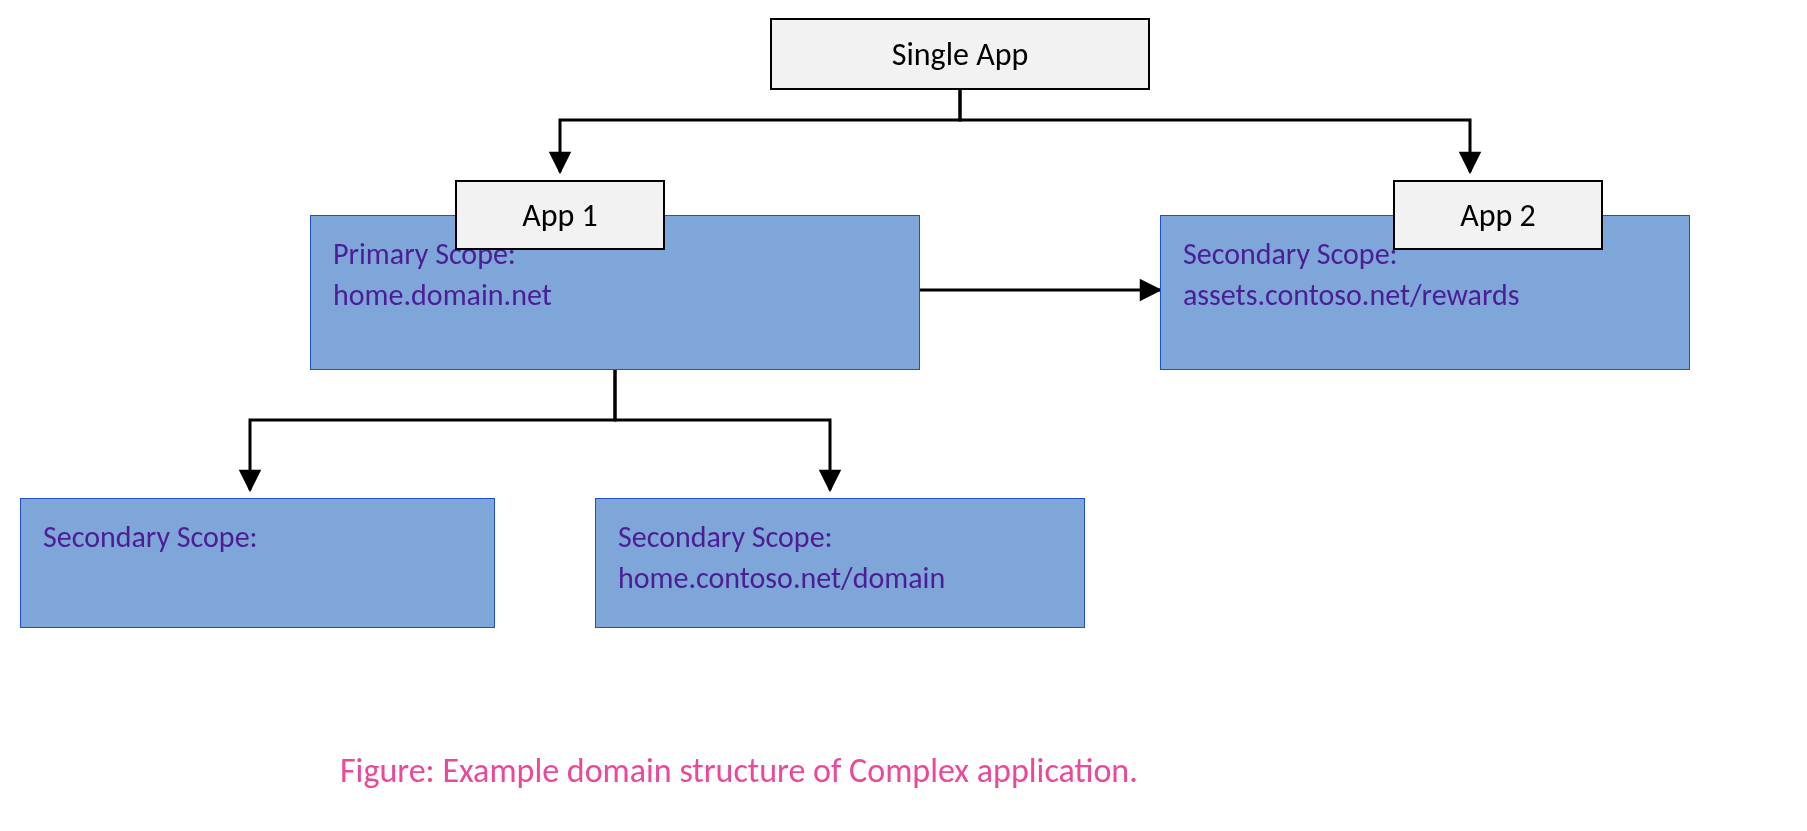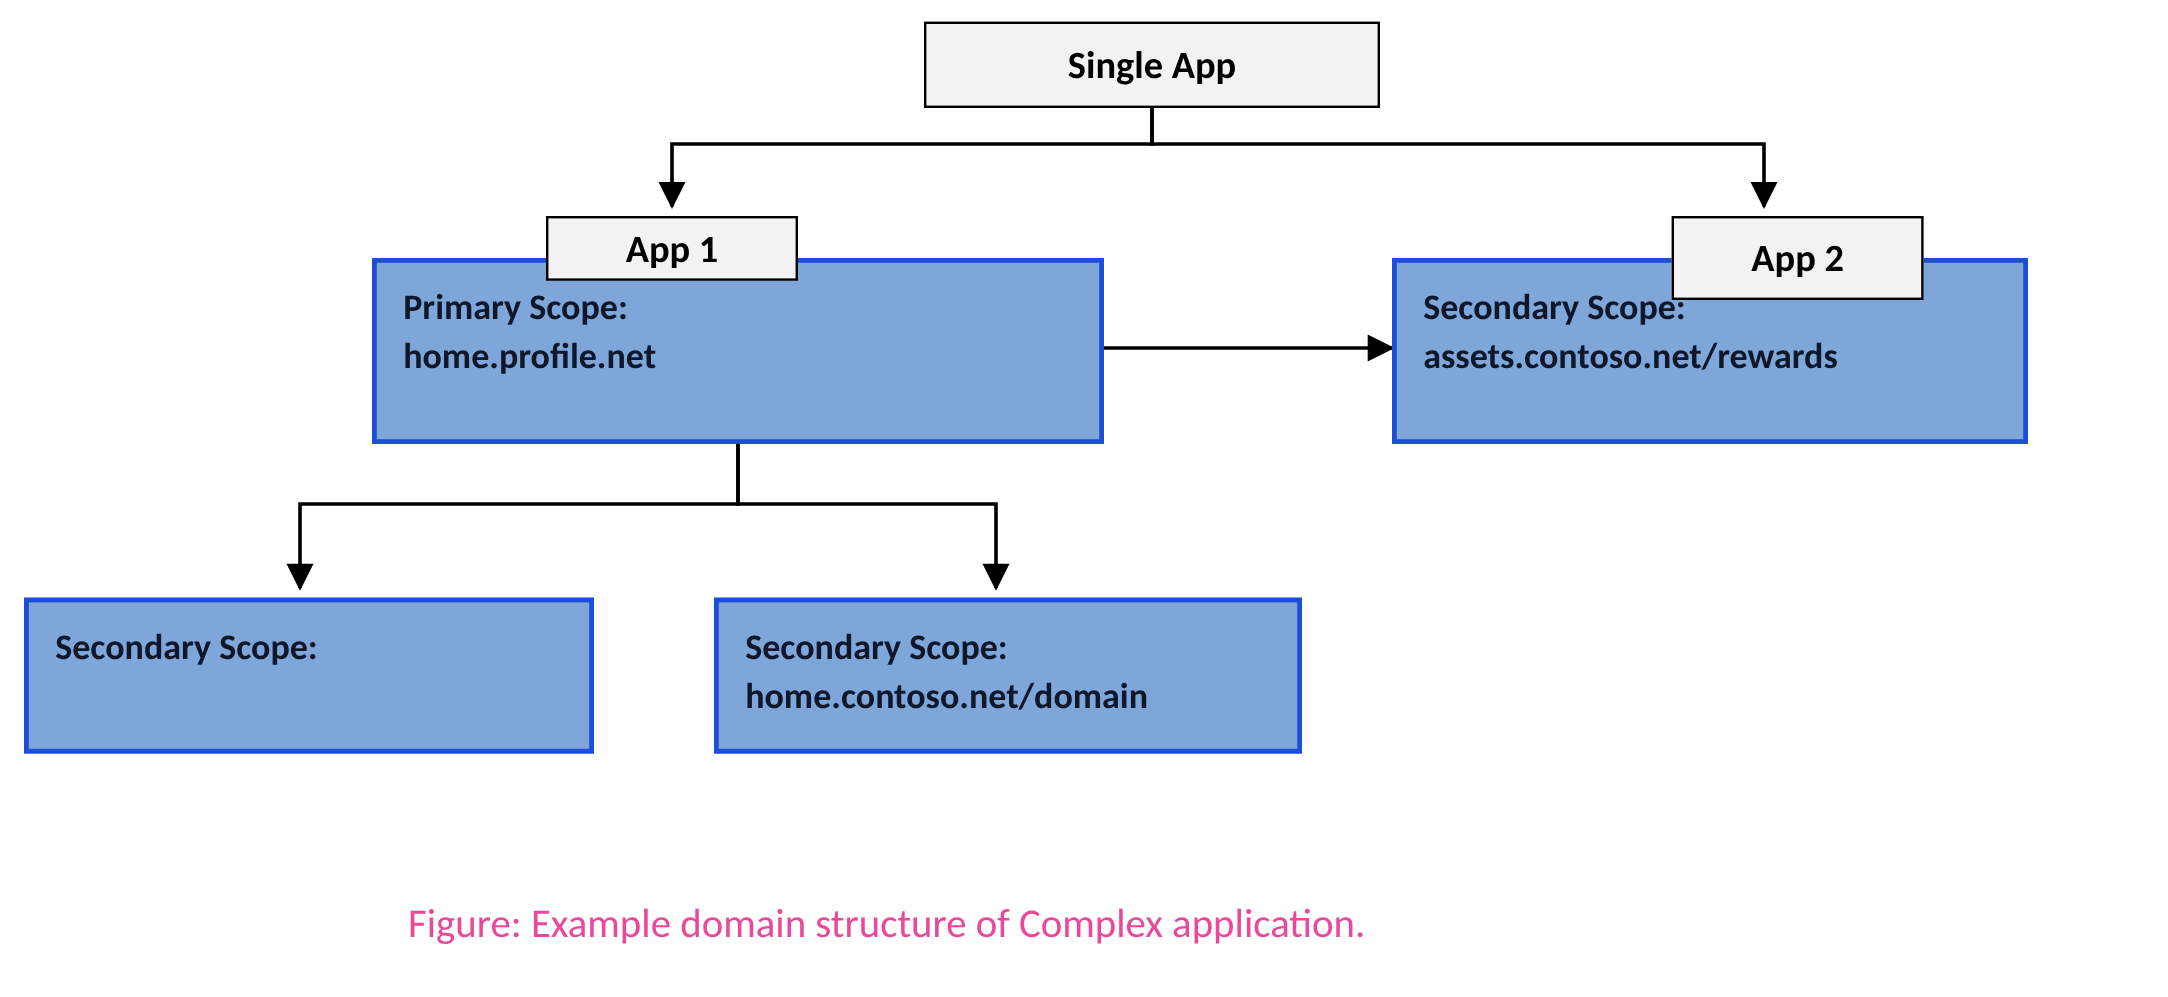"Single App" .box { font-weight: bold -> none }
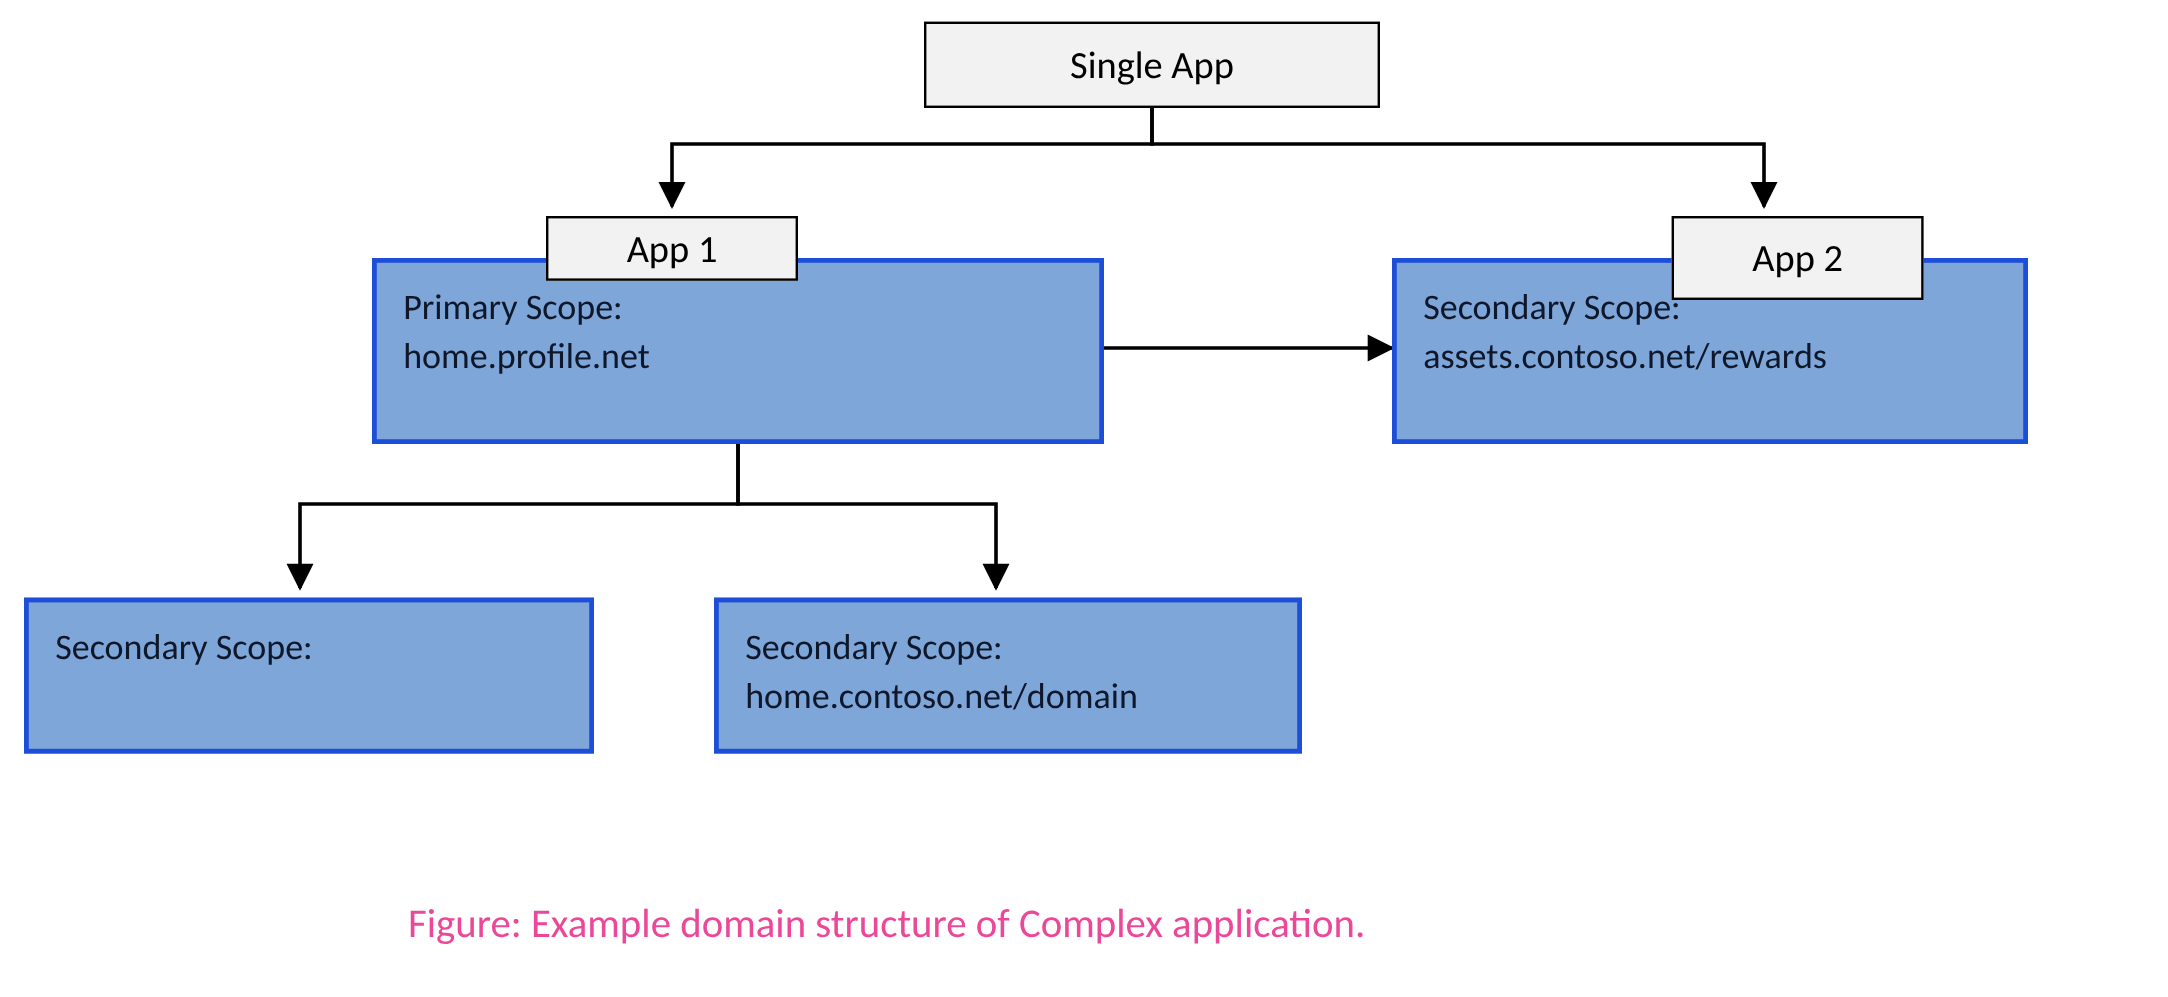"App 1" div.box { height: 54px -> 70px }
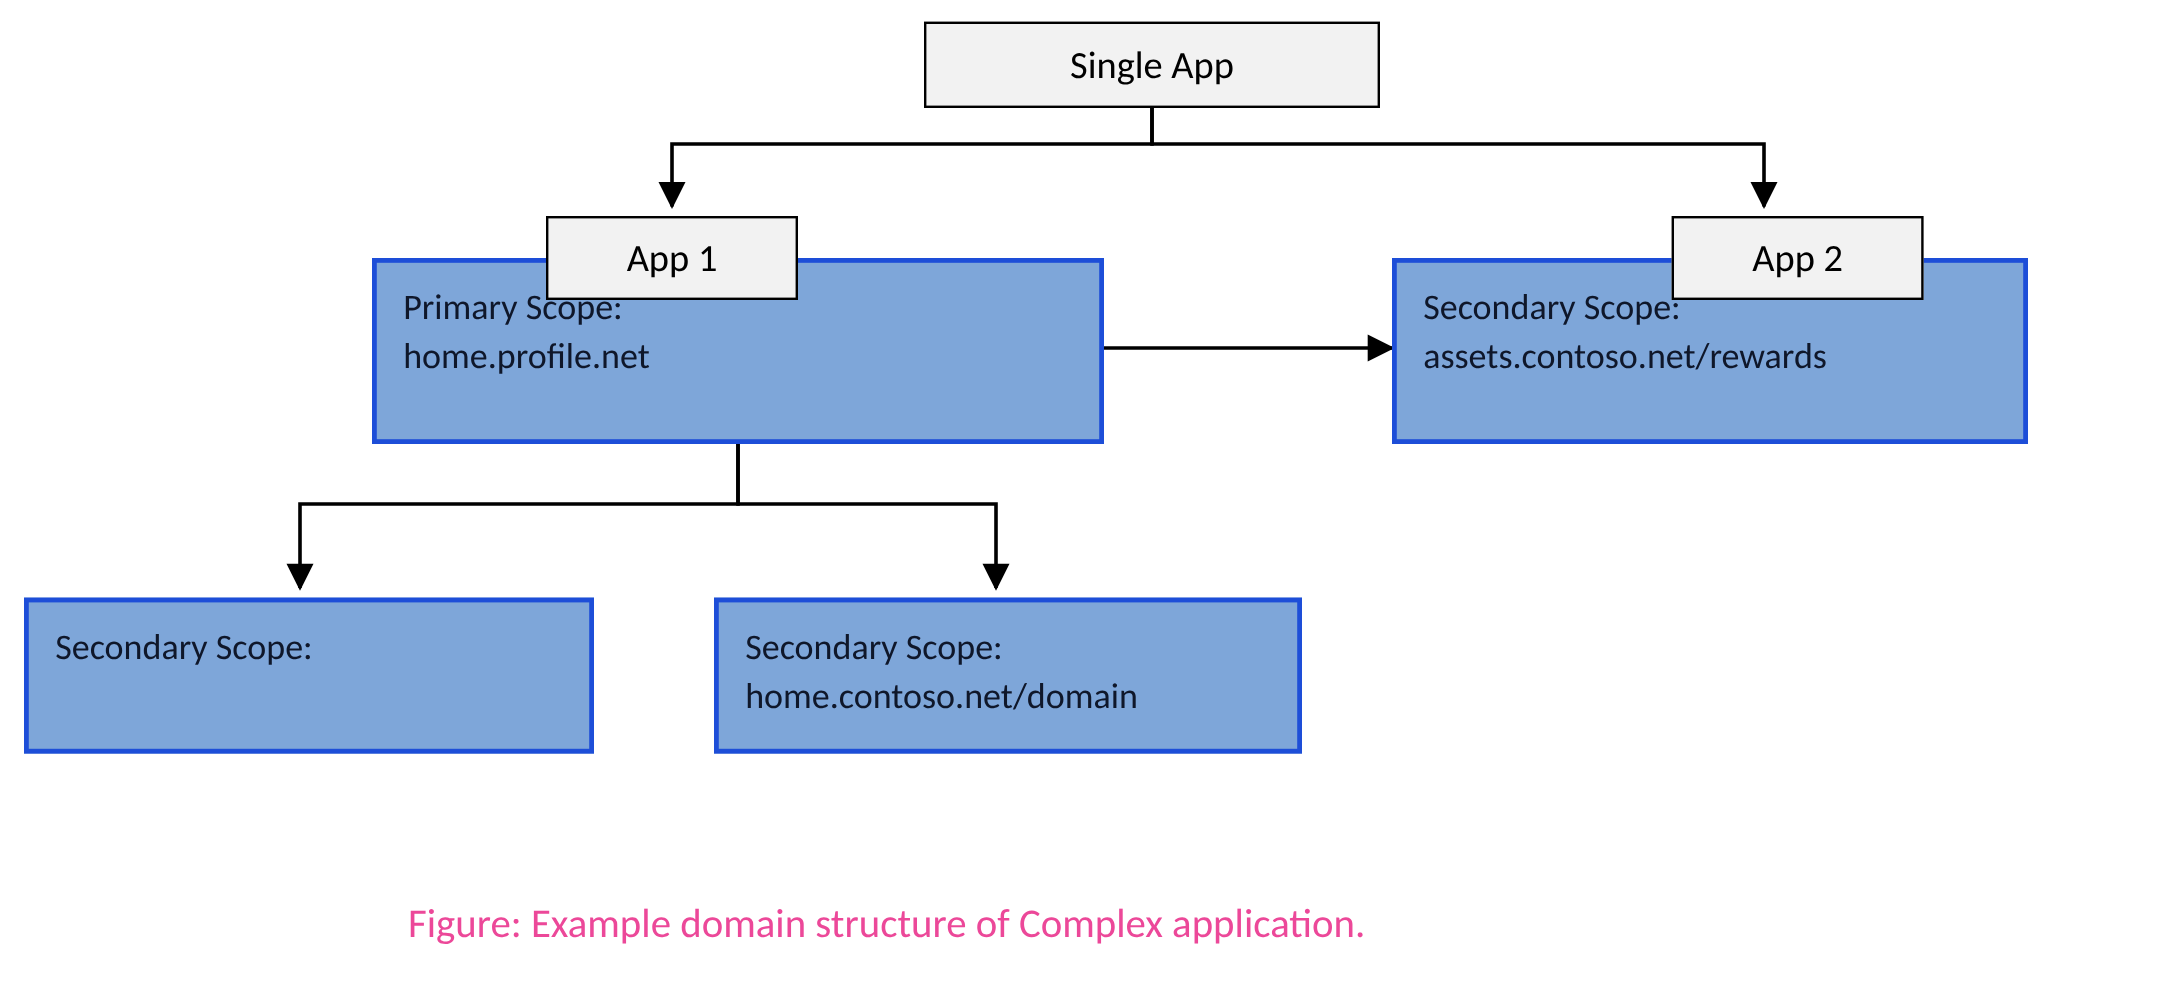"Primary Scope:" .blue-box { border: 4px solid #1d4ed8 -> 1px solid #1d4ed8; color: #0f172a -> #4c1d95 }
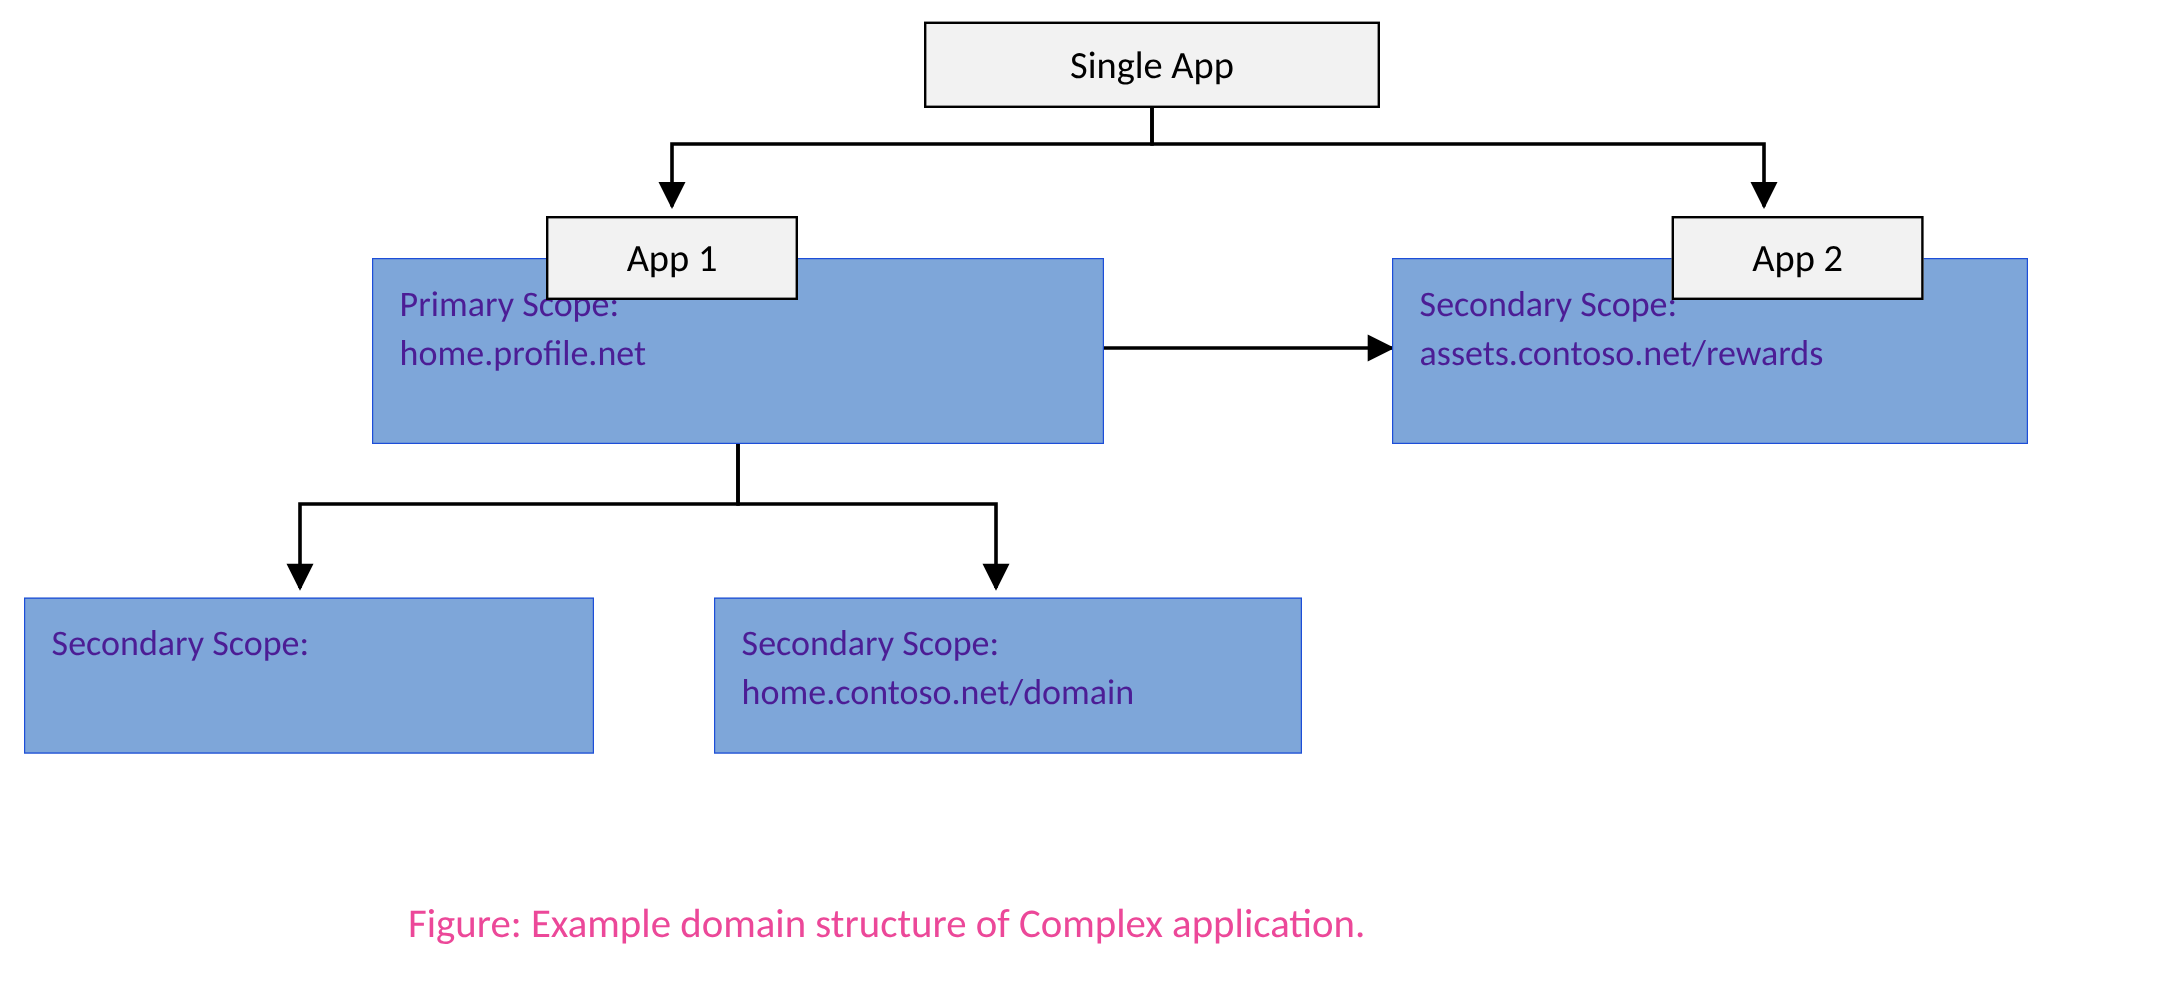"home.profile.net" div { text: home.profile.net -> home.domain.net }
